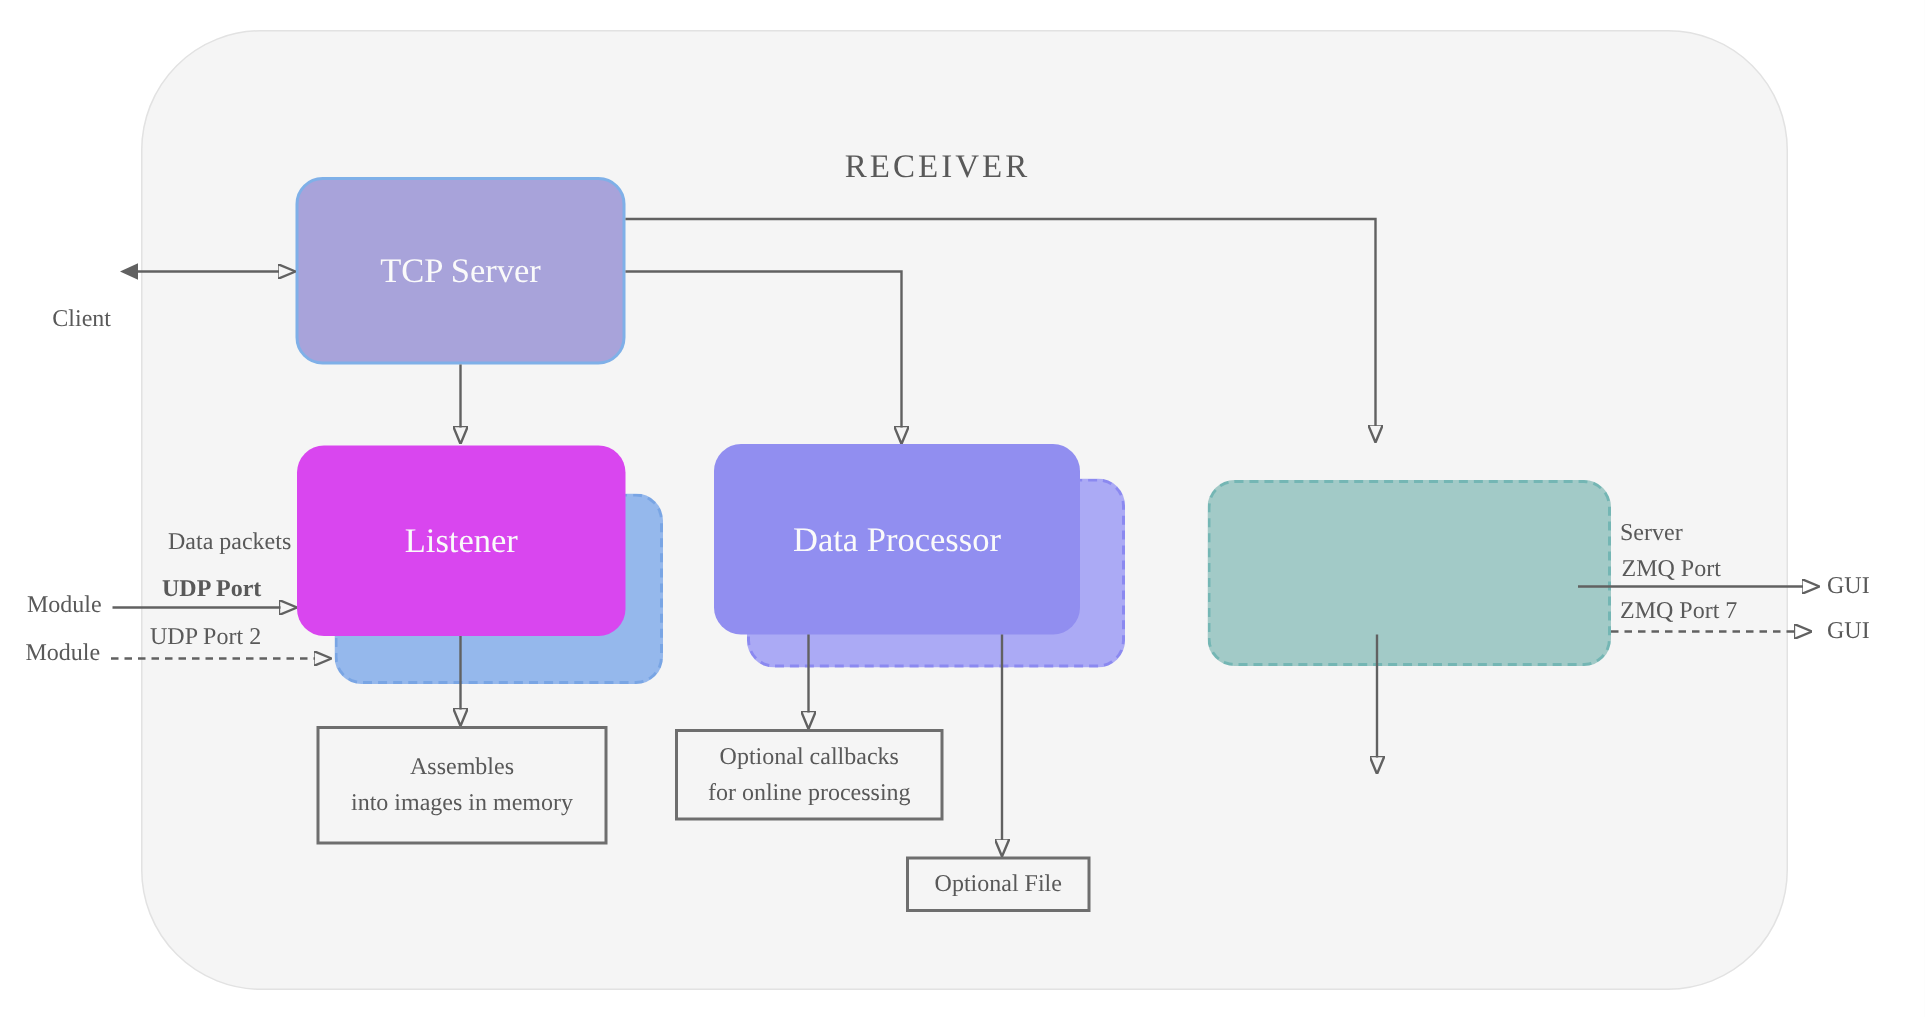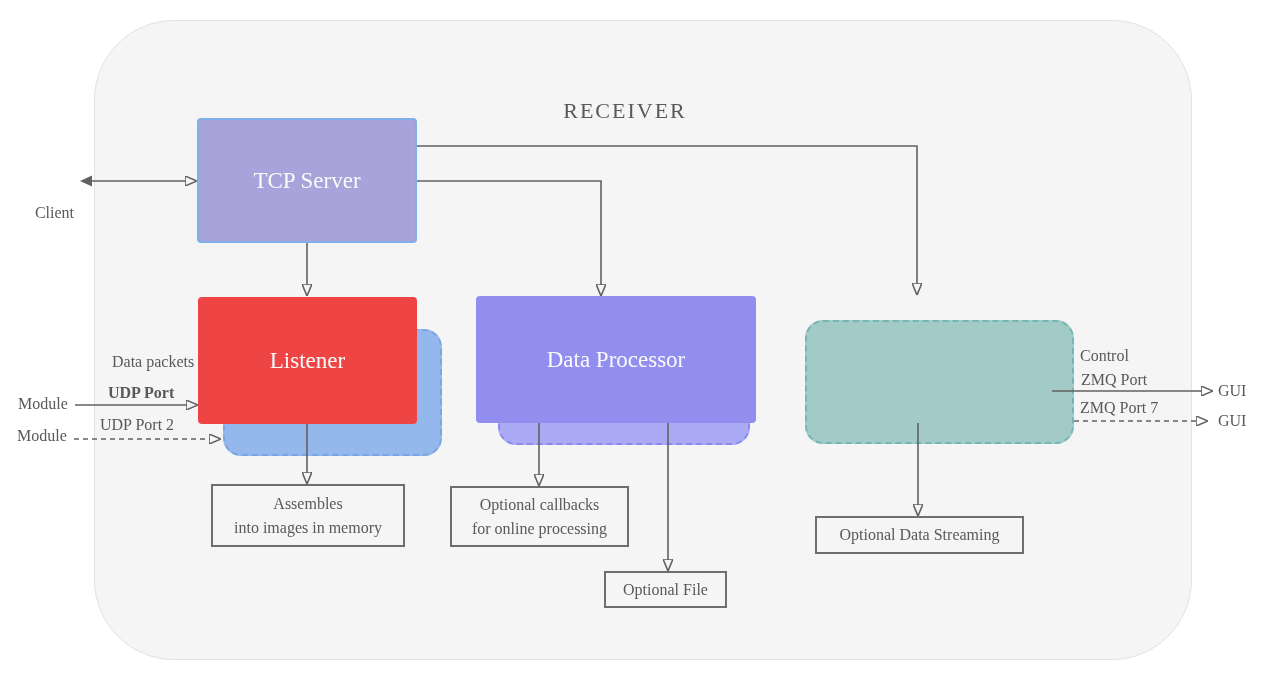"TCP Server" .node { border-radius: 4px -> 18px }
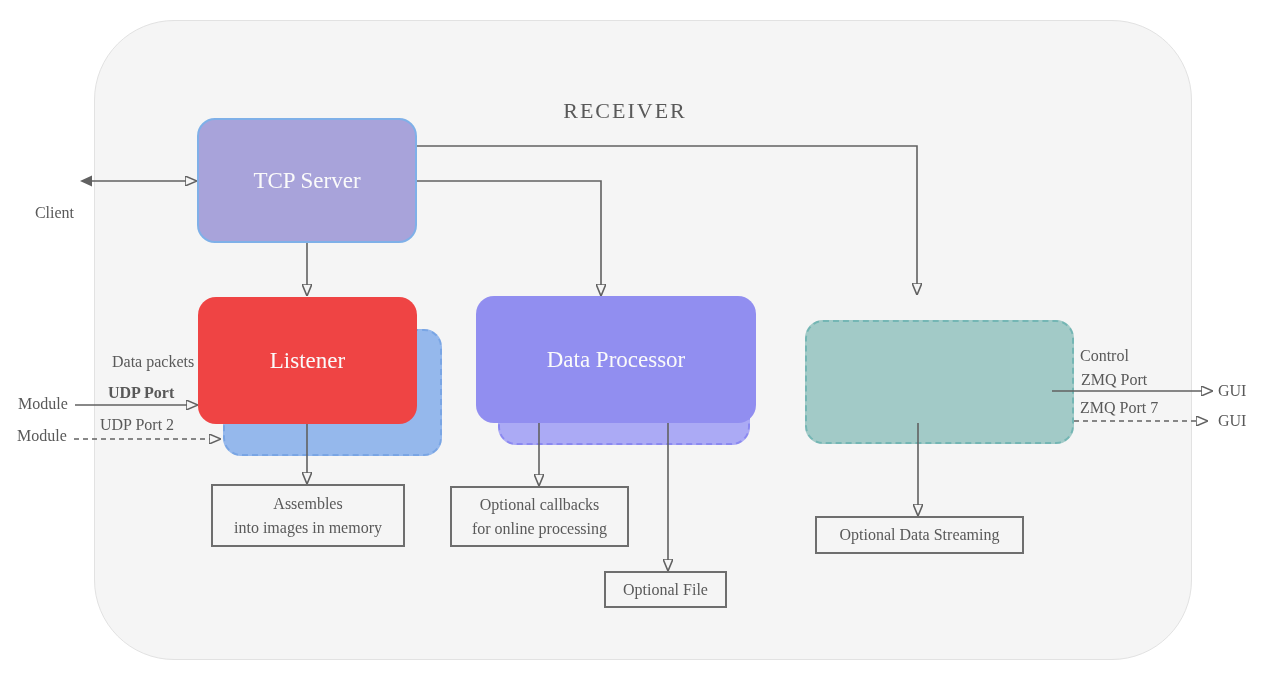"Listener" .node-listener { background: #ef4444 -> #d946ef }
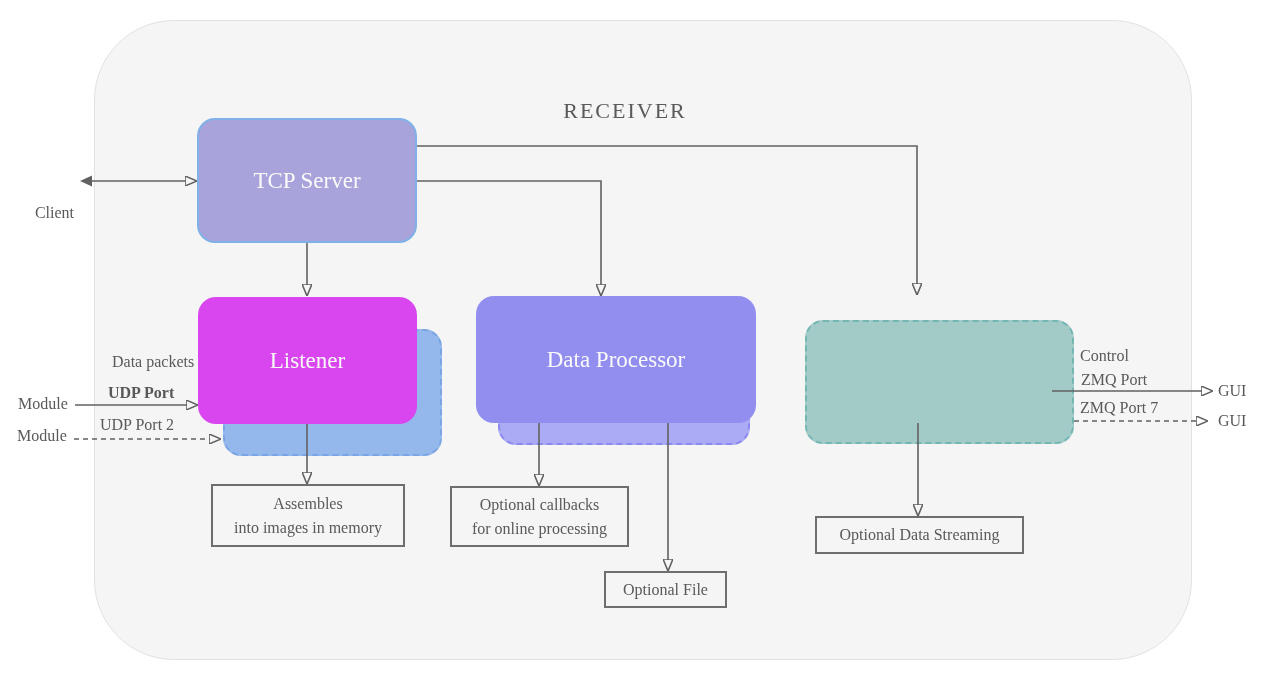"Data Processor" .node-dp { width: 280px -> 244px }
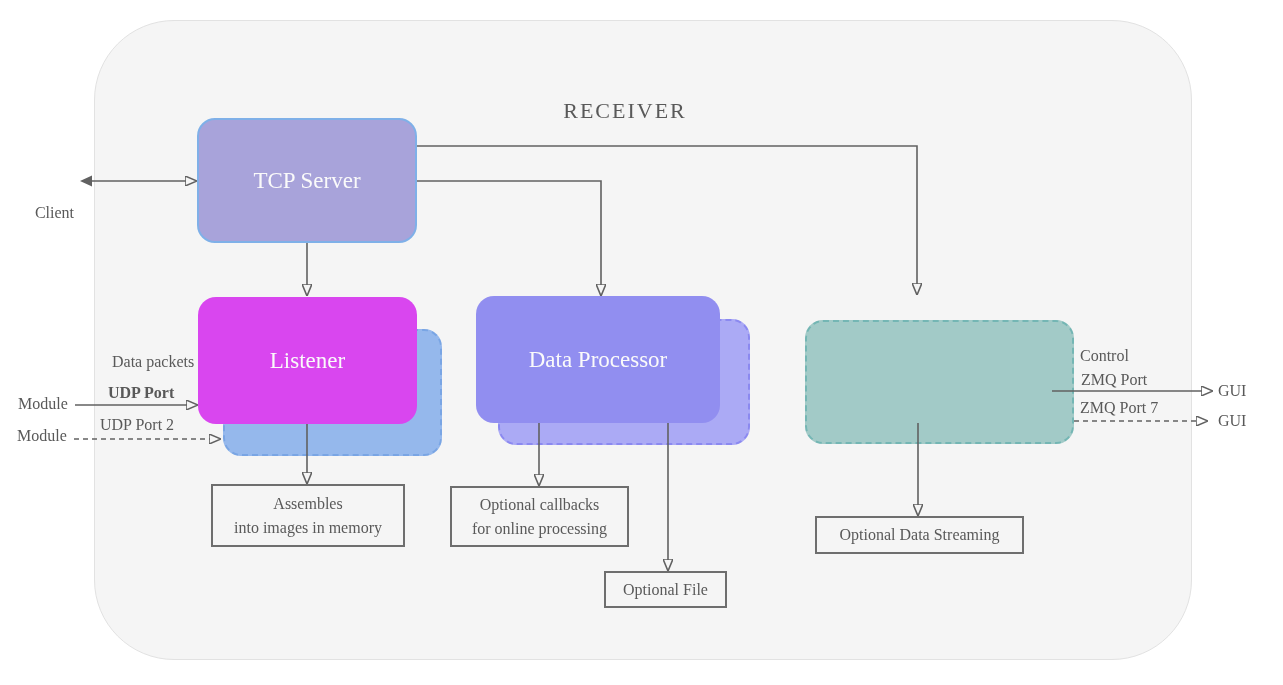"Control" div.lbl { text: Control -> Server }
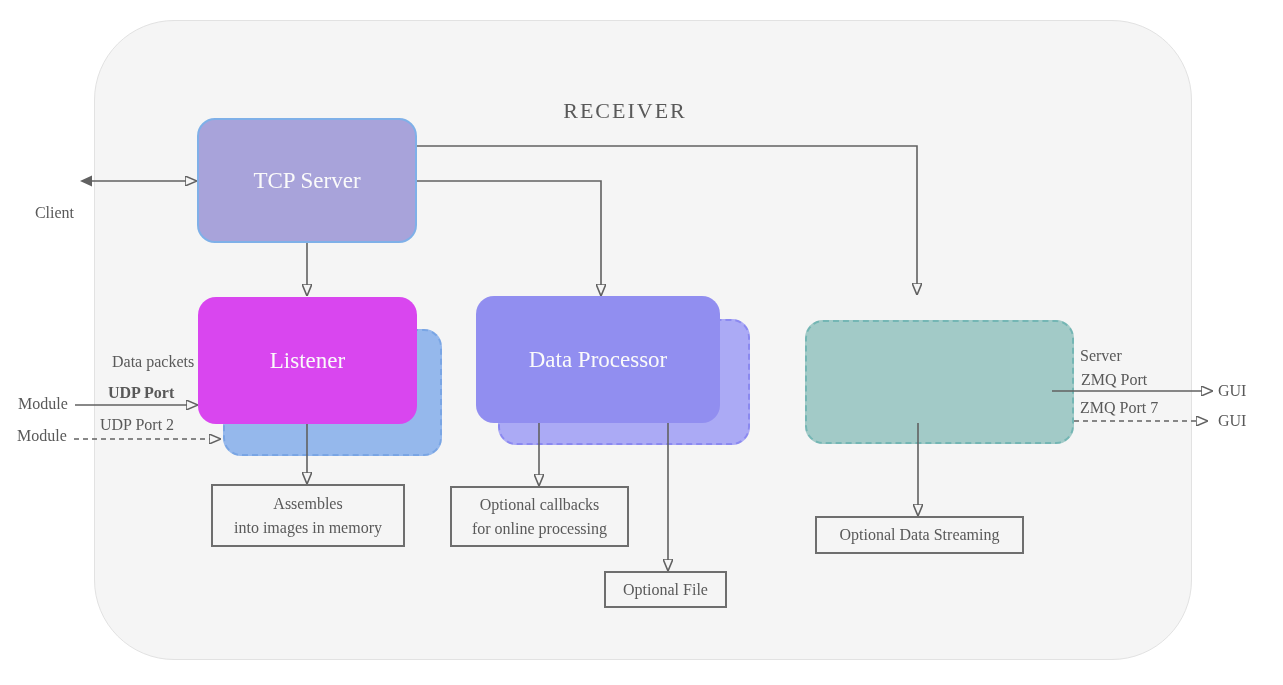"Assembles" .box-assembles { height: 63px -> 79px }
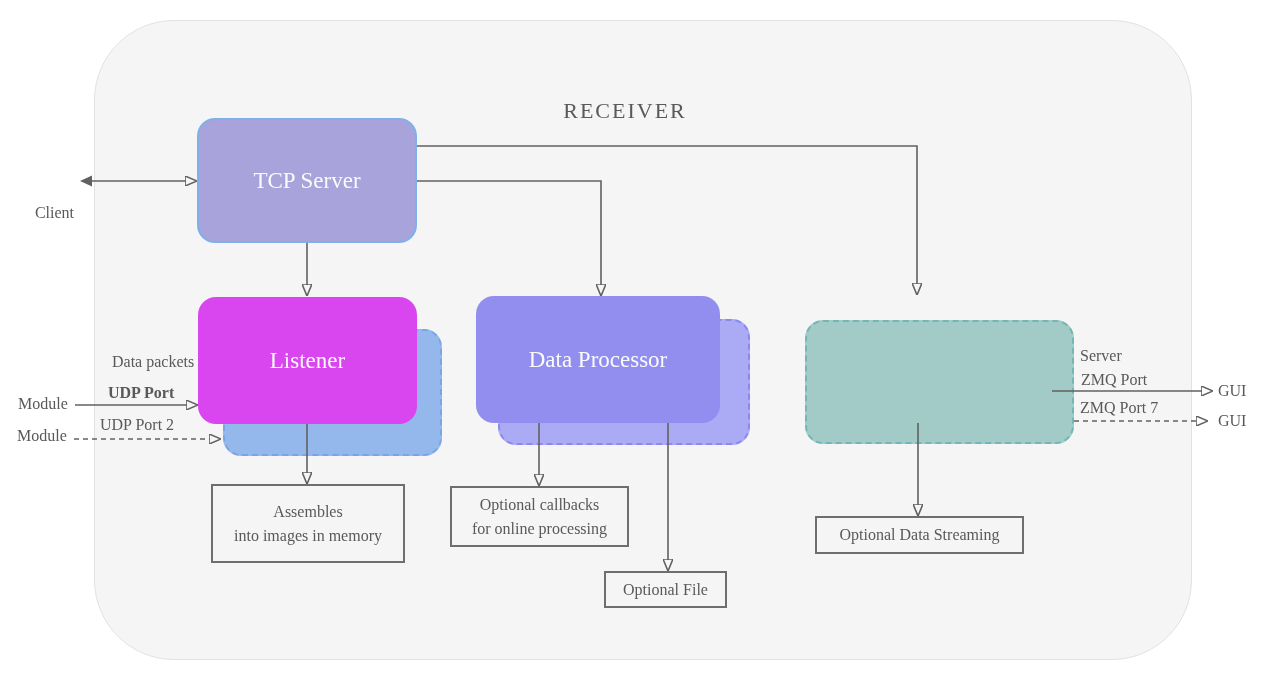"Optional Data Streaming" div.outbox { html: <div> <div>Optional Data Streaming</div> </div> -> none }
